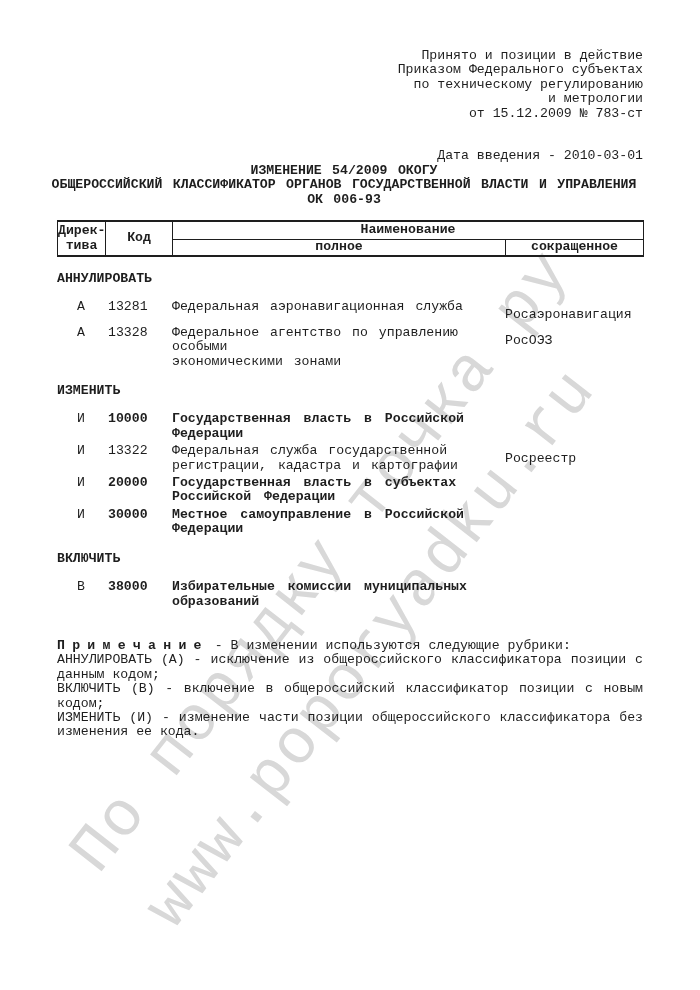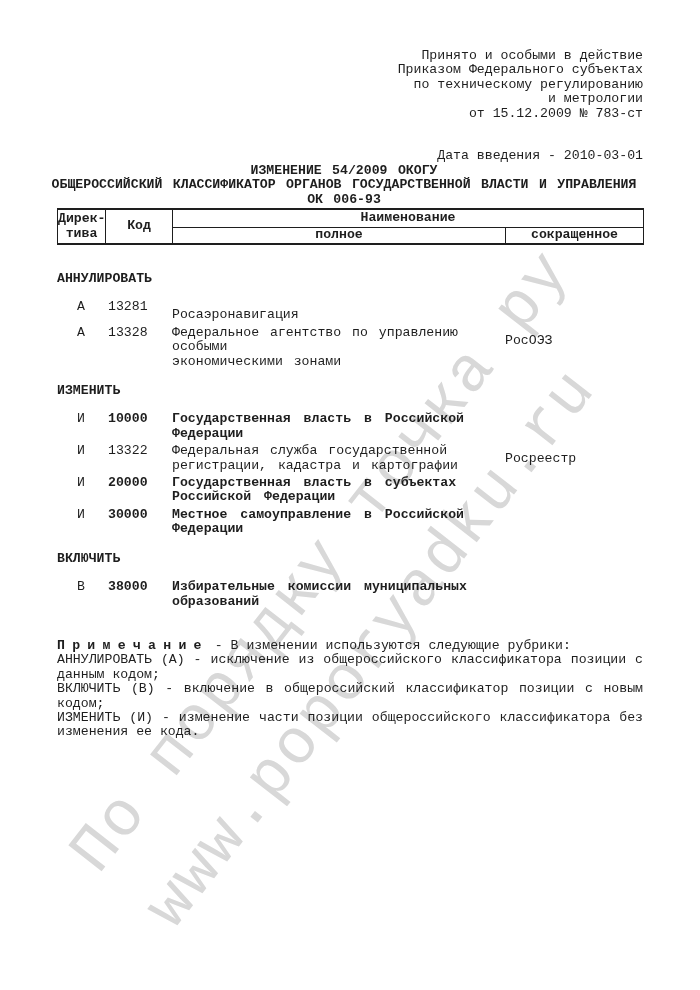"Принято и особыми в действие" div { text: особыми -> позиции }
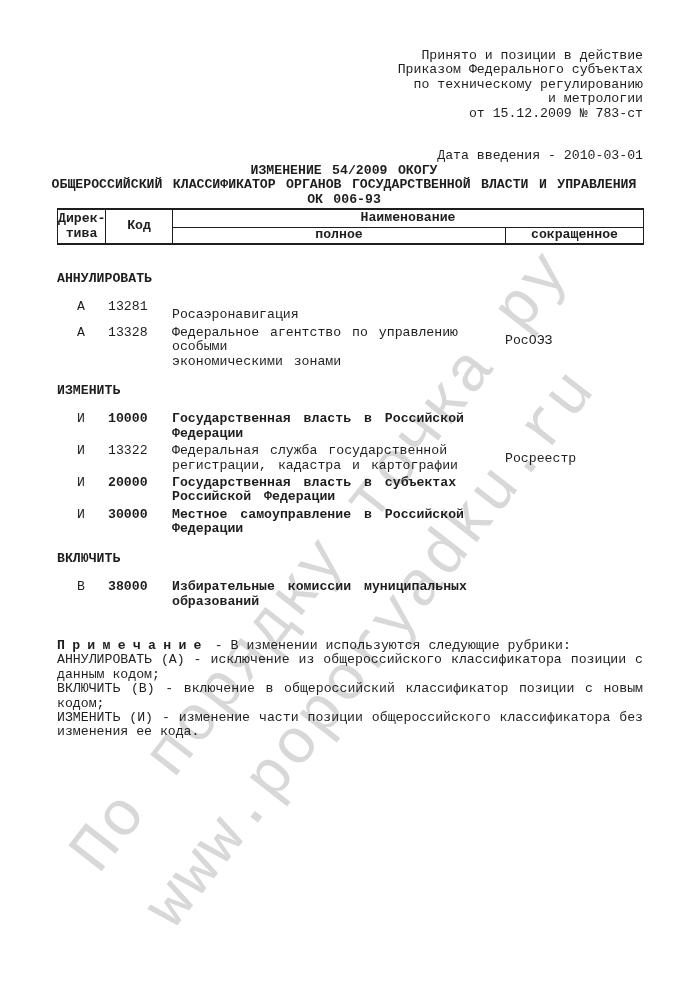"Дирек-" .header-table-wrap { top: 208px -> 220px }
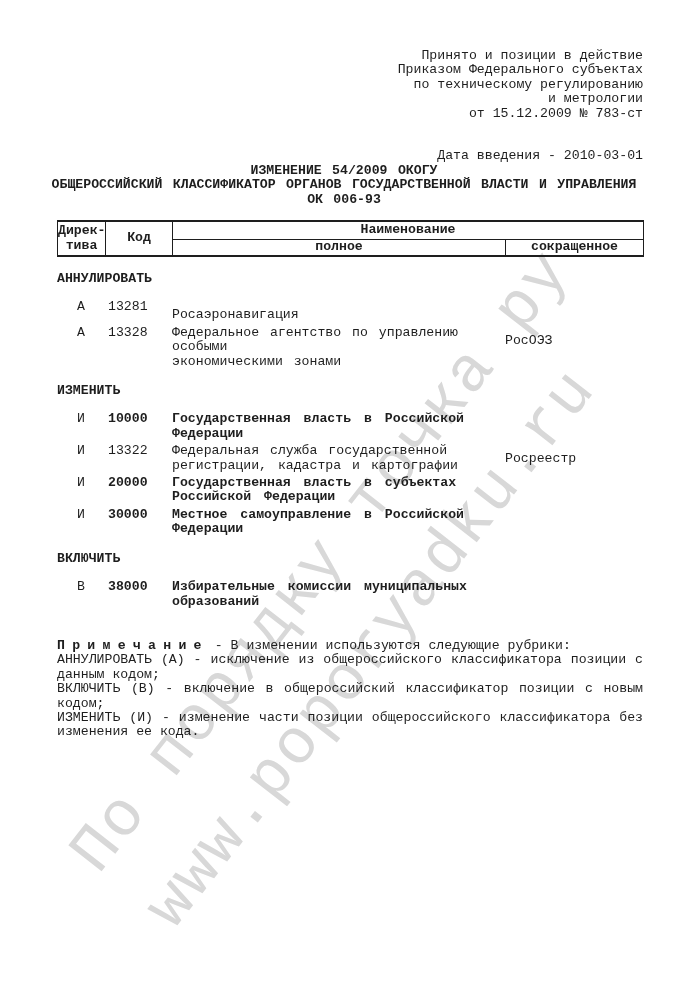"Федеральная аэронавигационная служба" div.full { html: none -> <div>Федеральная аэронавигационная служба</div> }
